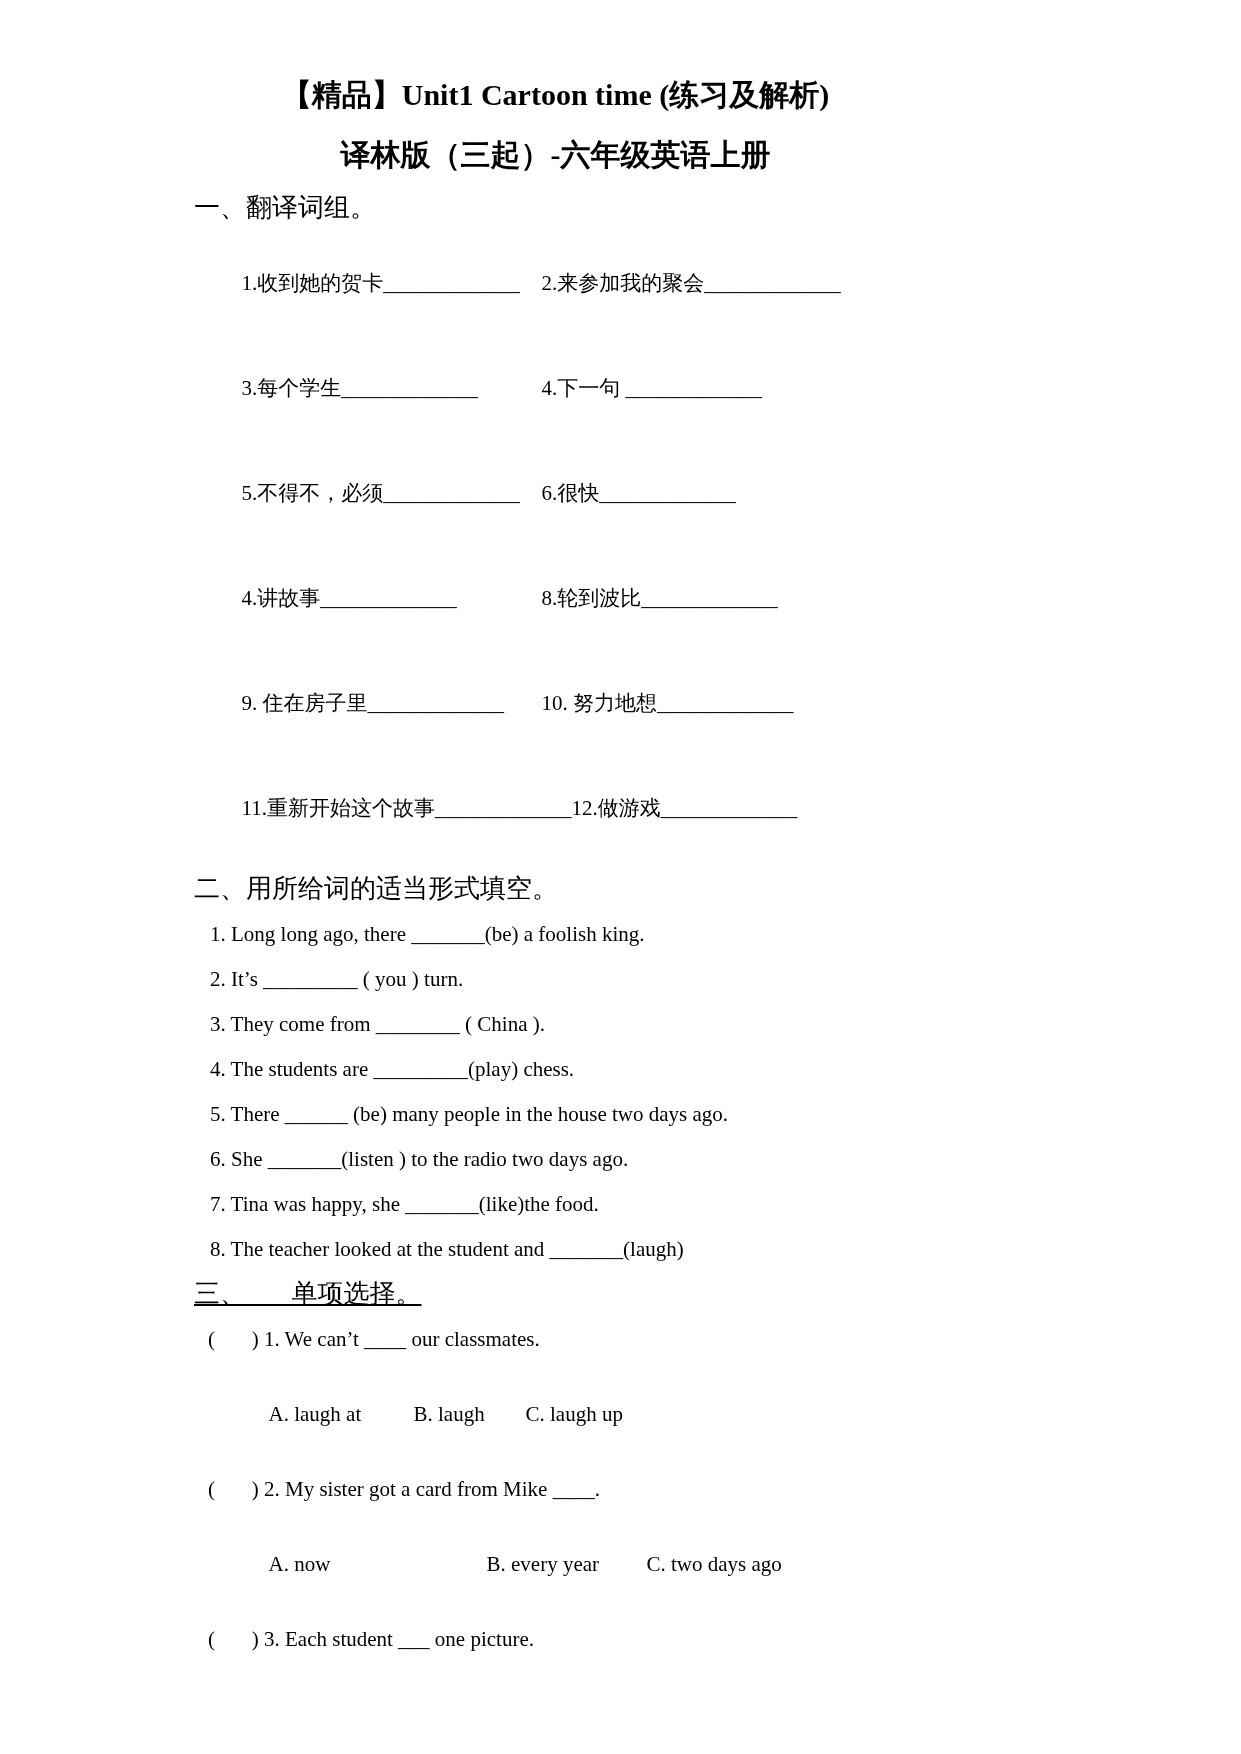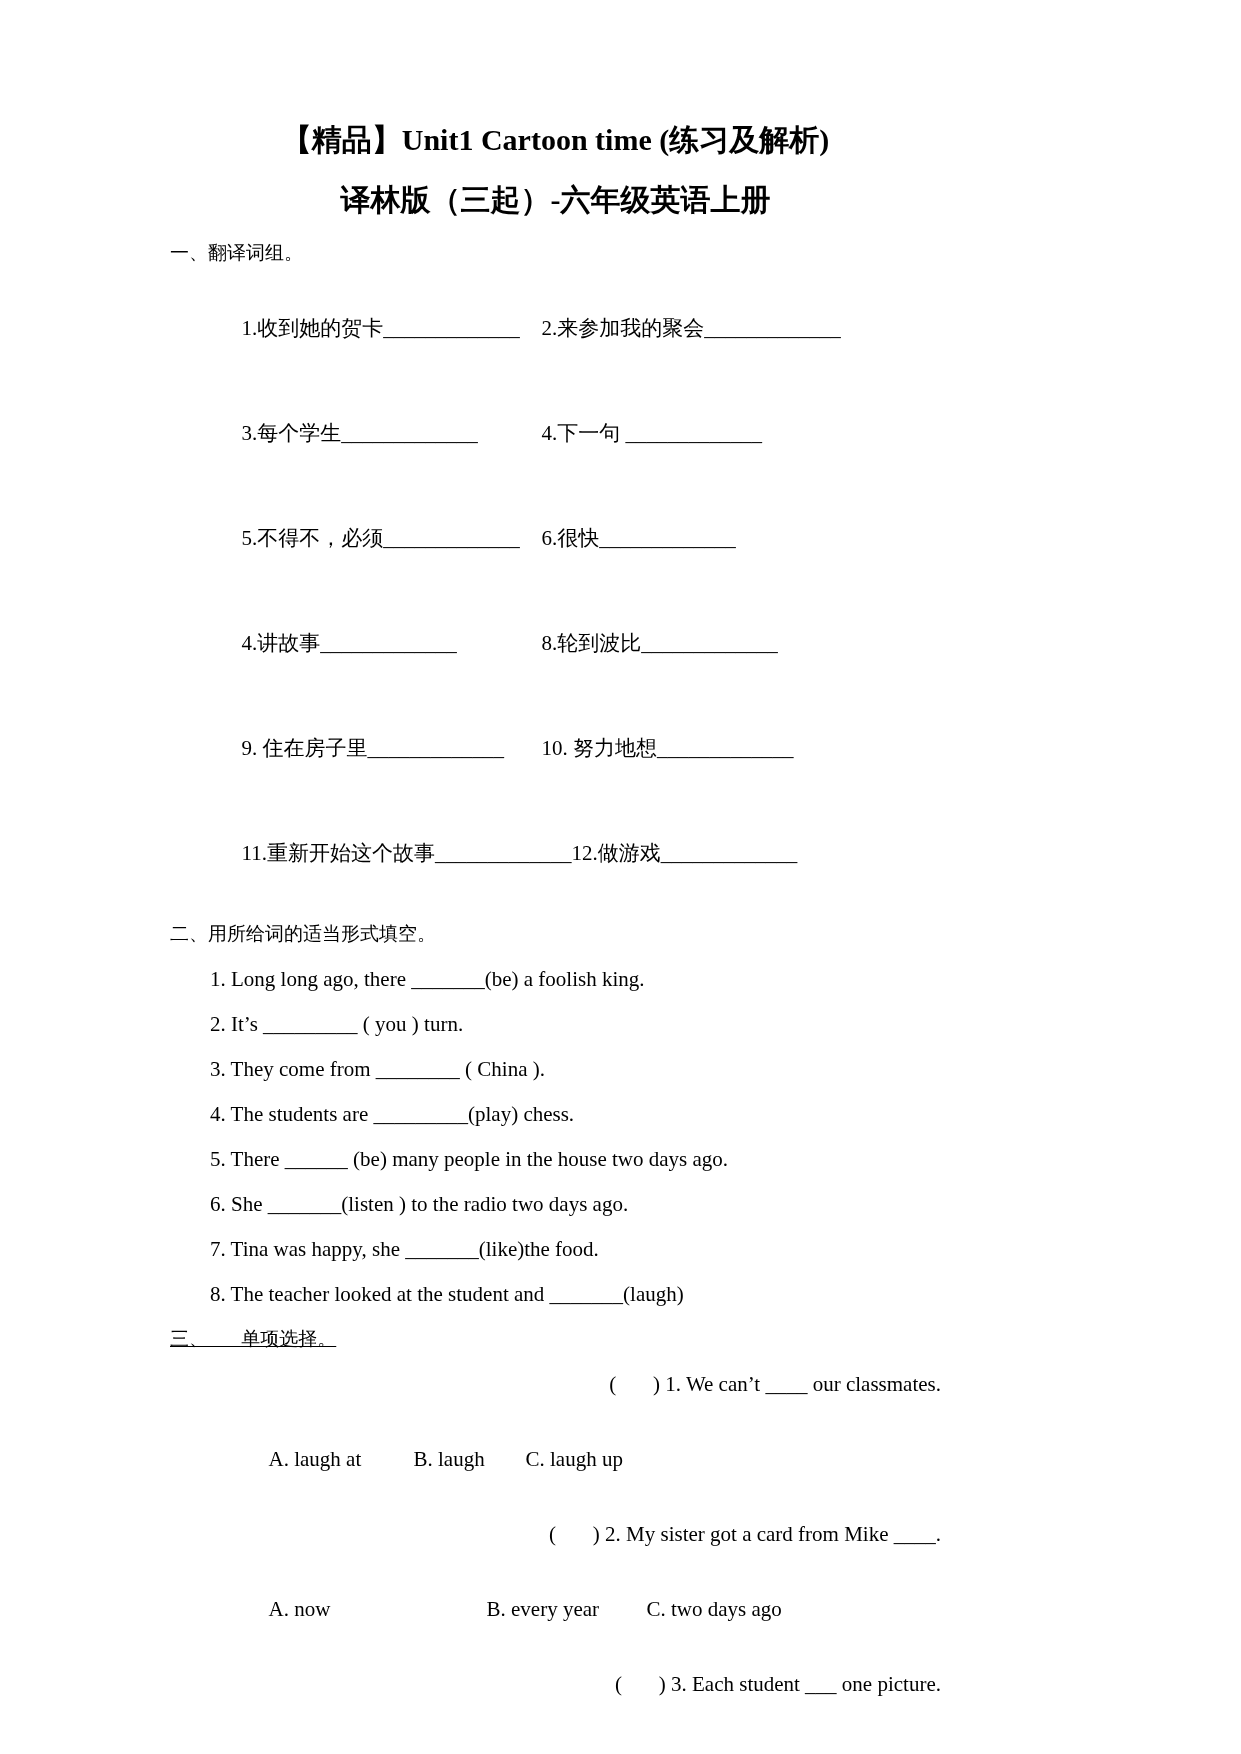"【精品】Unit1 Cartoon time (练习及解析)" .page { padding: 120px 300px 0 170px -> 75px 300px 0 170px }
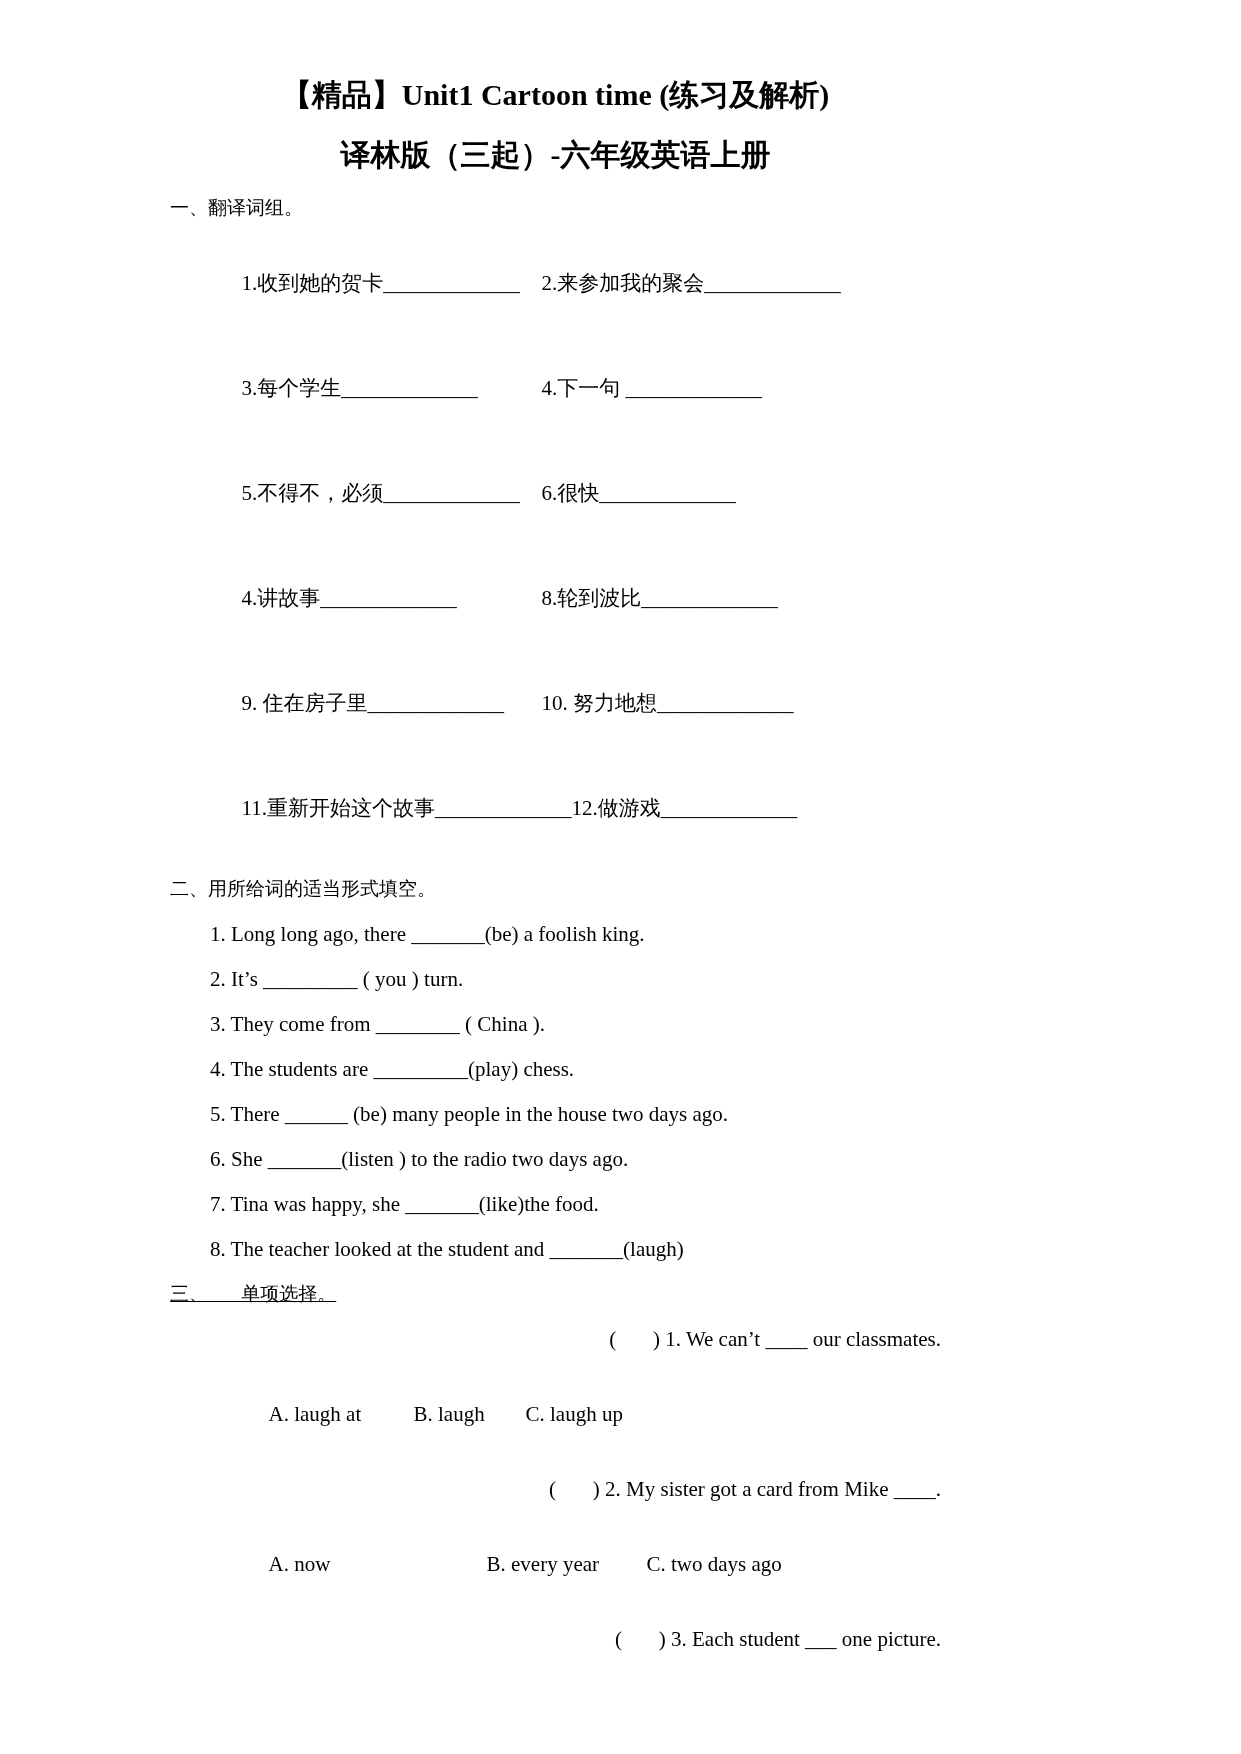"一、翻译词组。" .heading { font-size: 19px -> 26px; margin-left: none -> 24px }
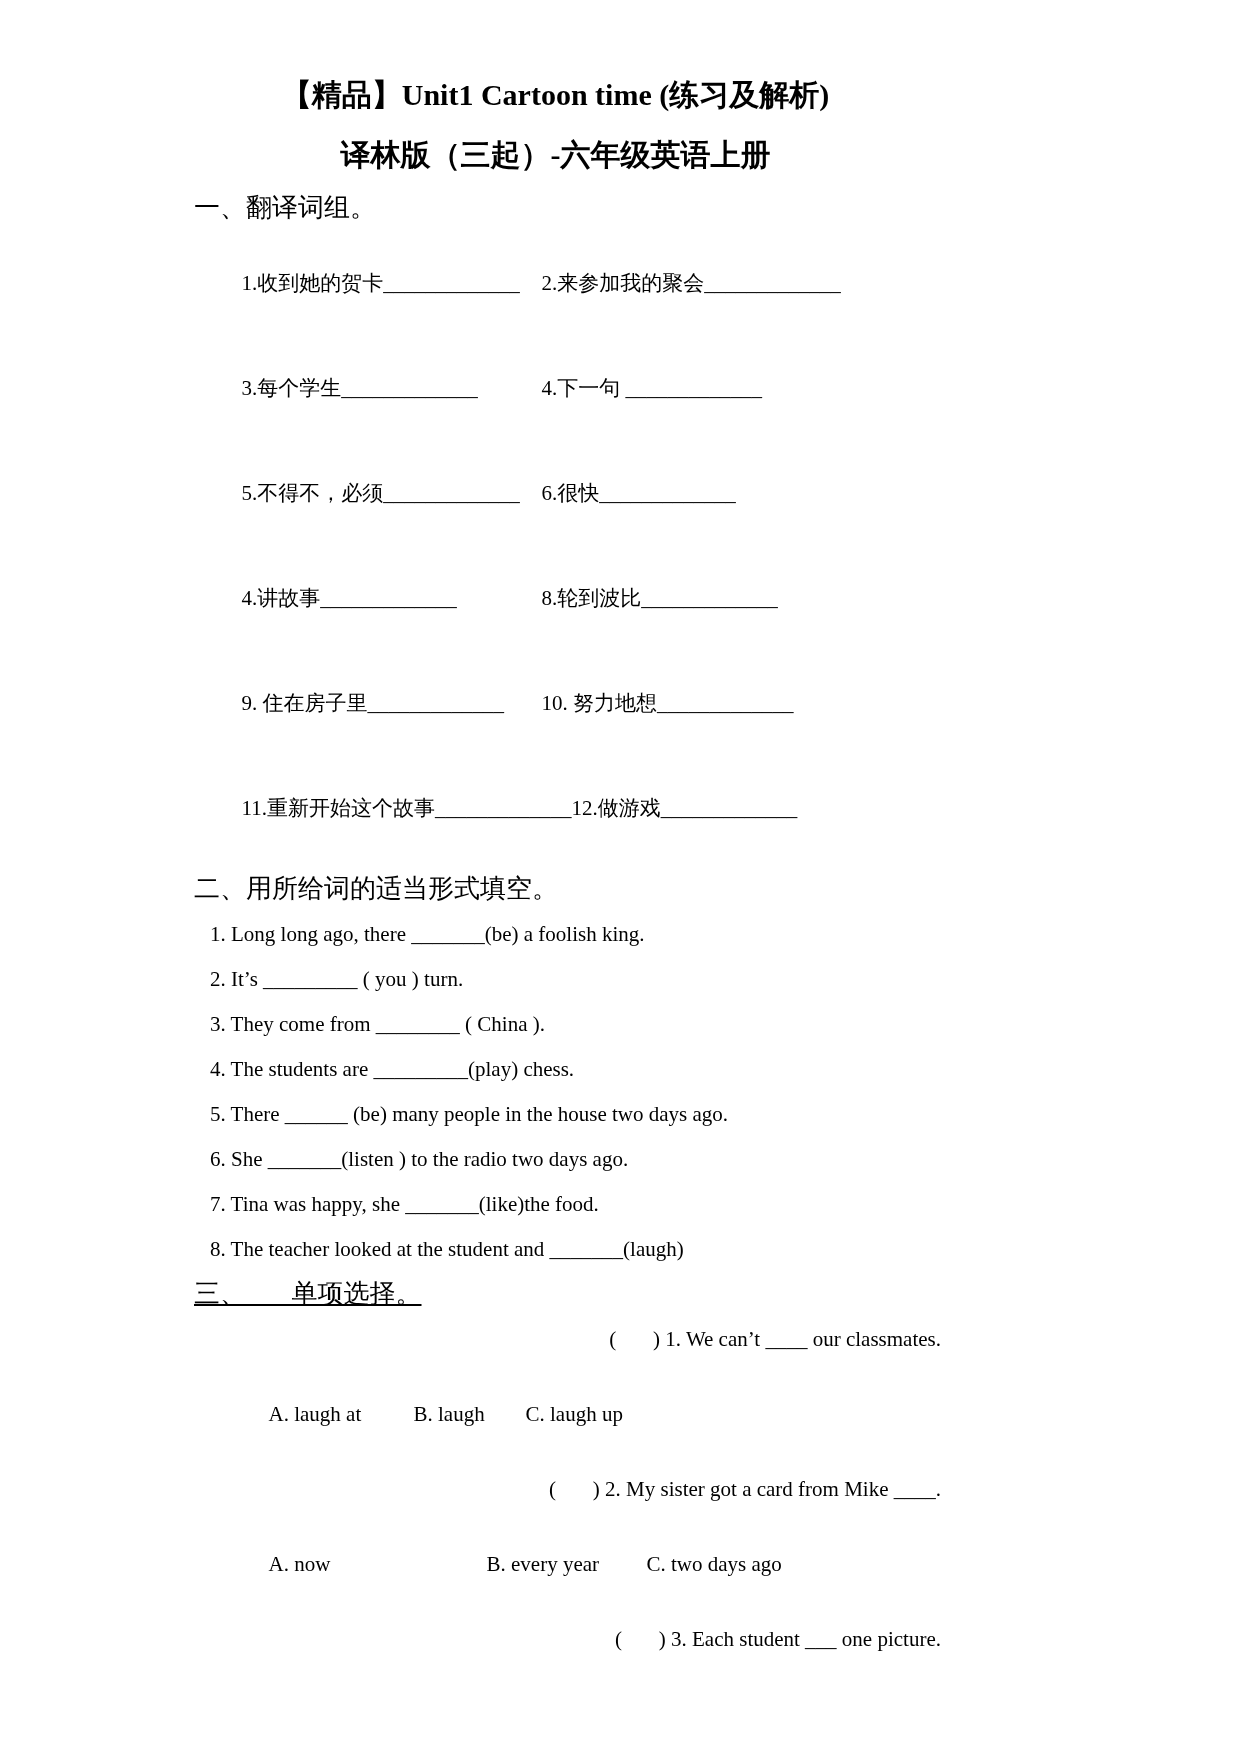"( ) 1. We can’t" .stem { text-align: right -> none }
